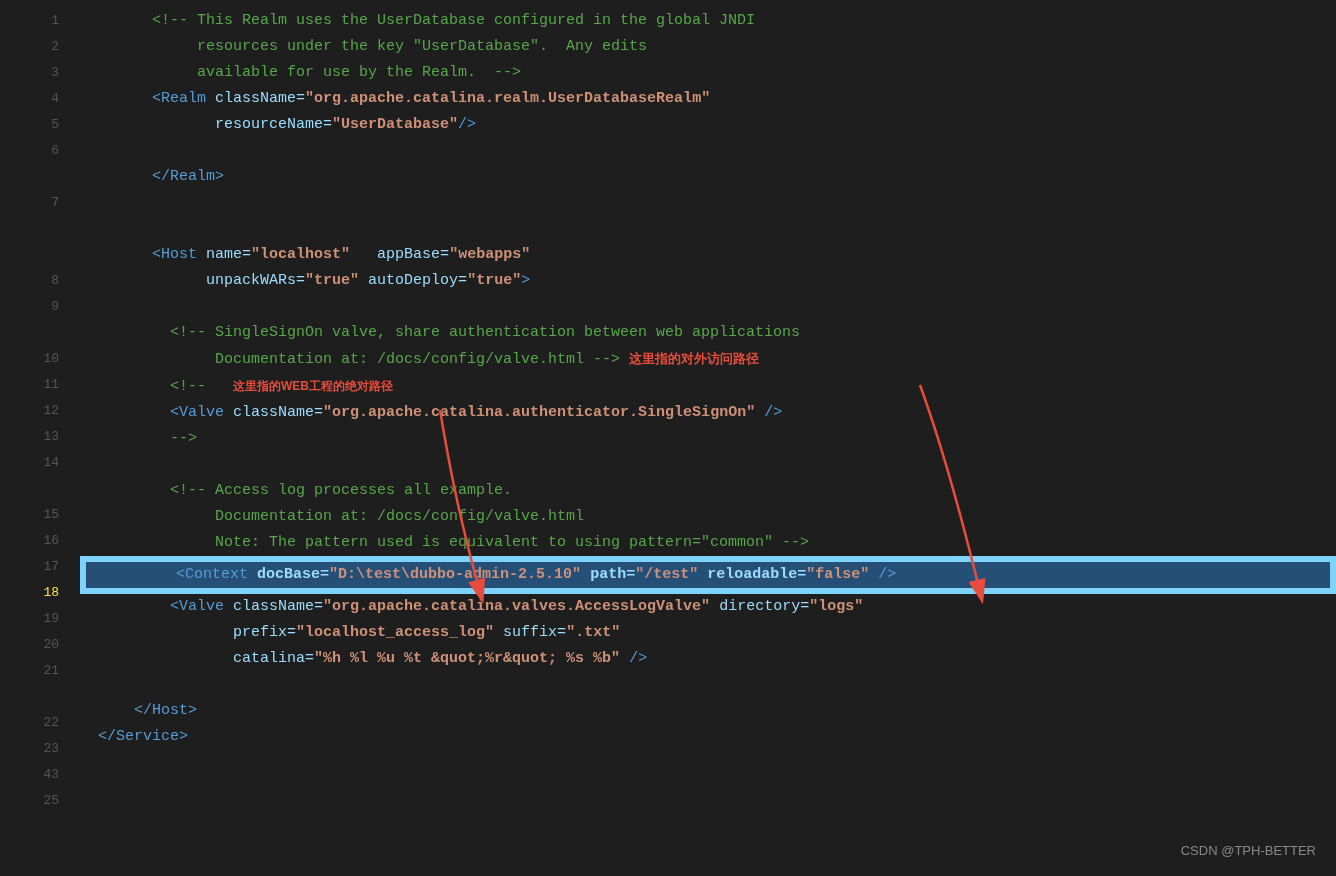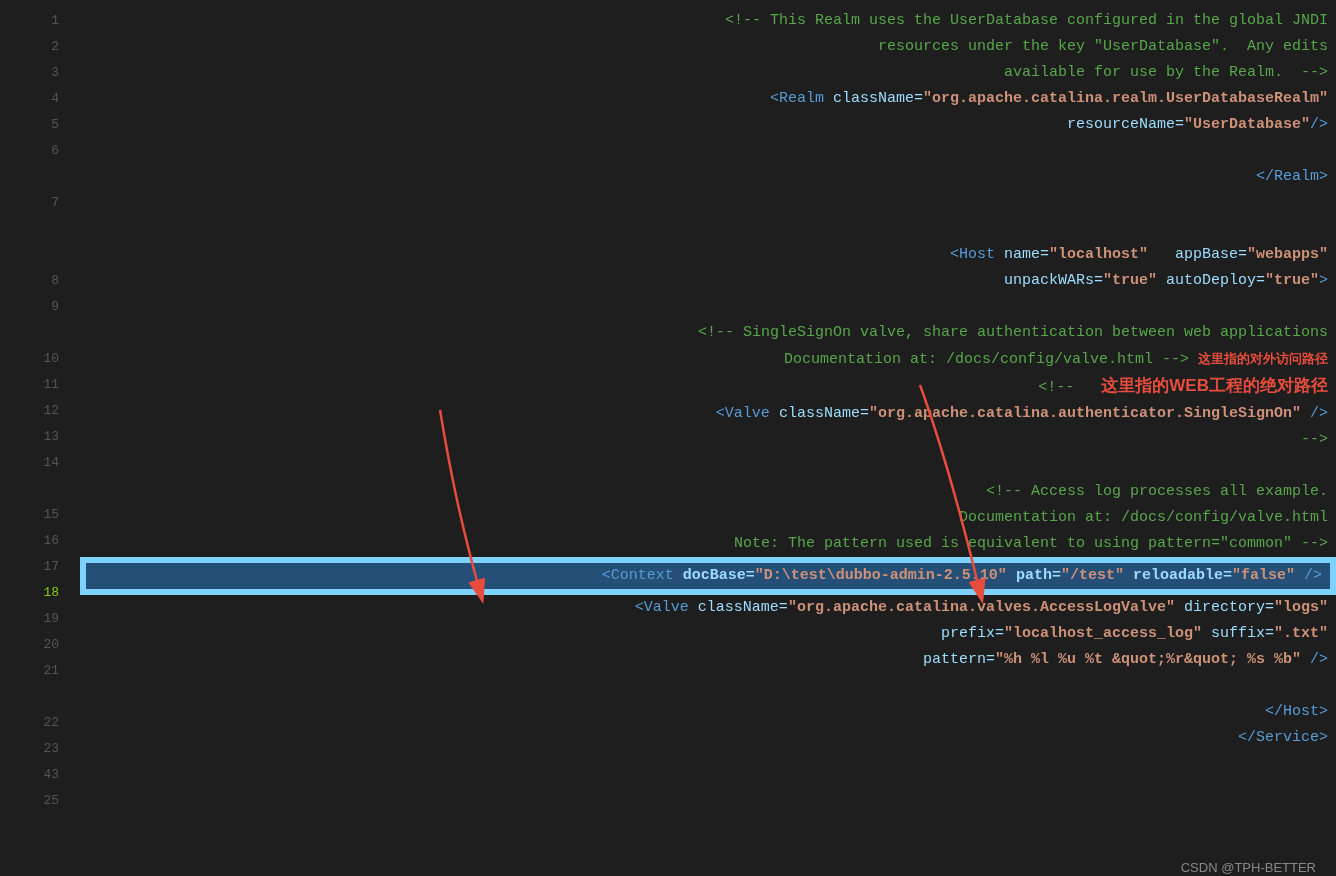"<!-- This Realm uses the" .line { text-align: right -> none }
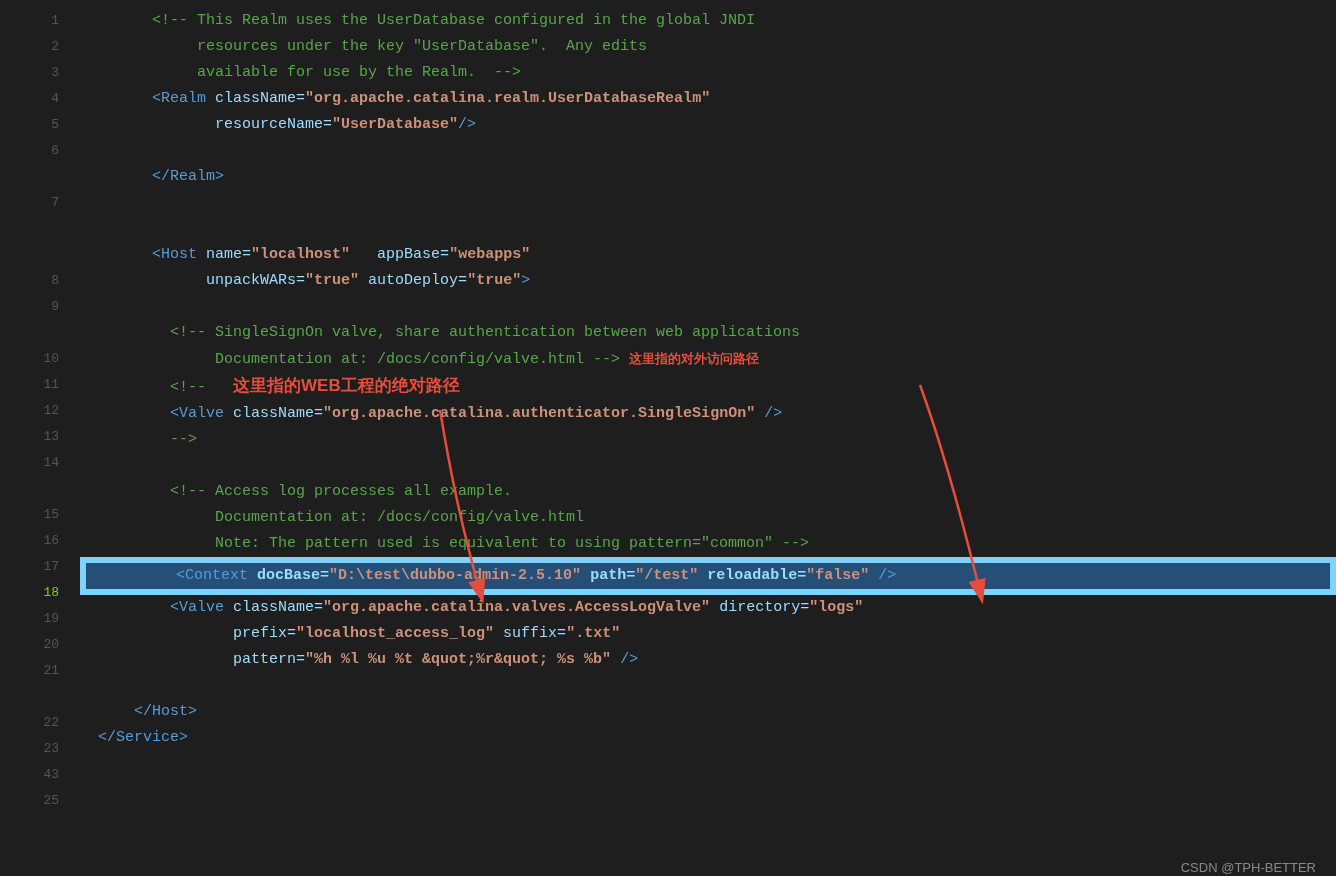"这里指的WEB工程的绝对路径" span { font-size: 17px -> 12px }
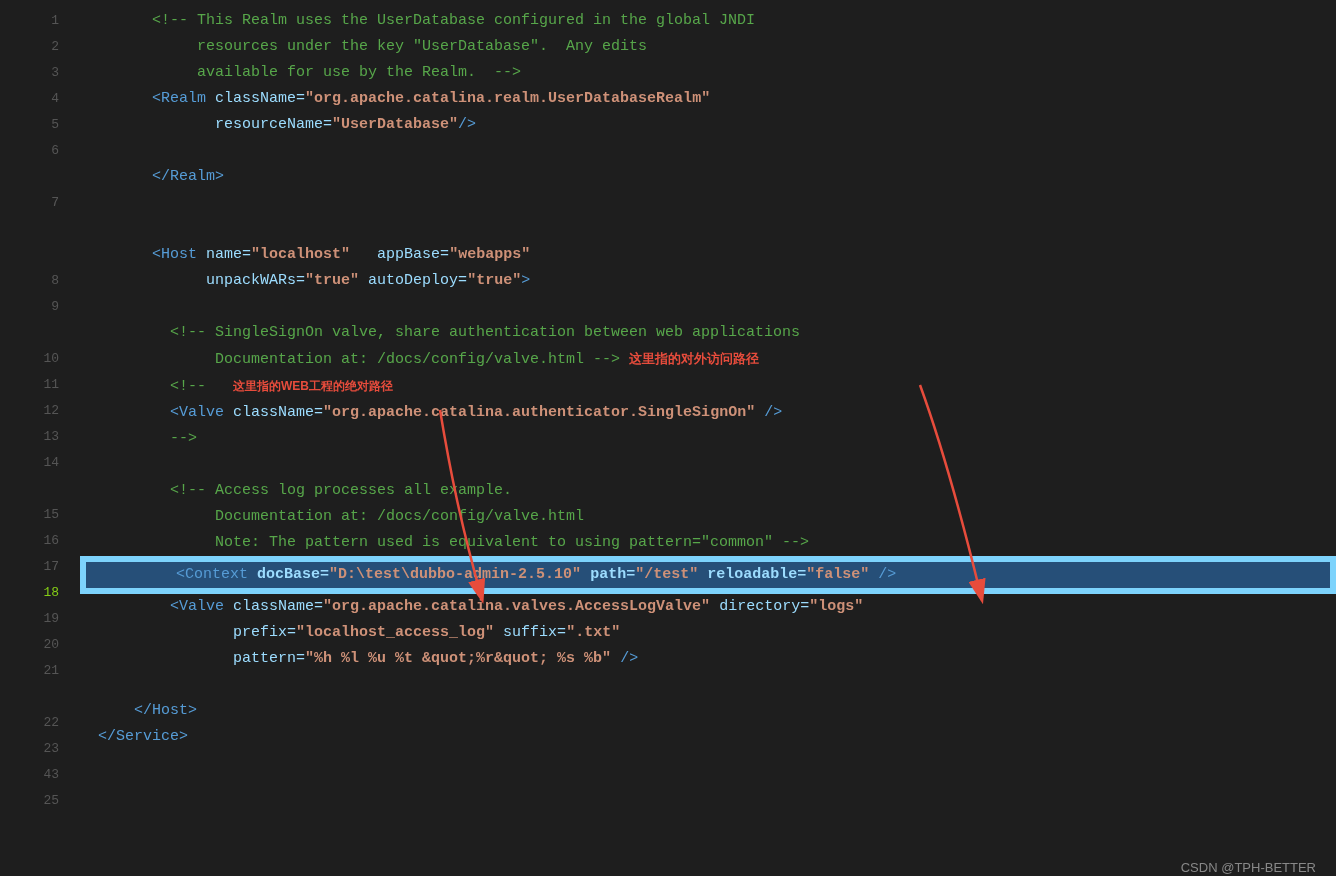"18" .ln.hl { color: #84cc16 -> #fde047 }
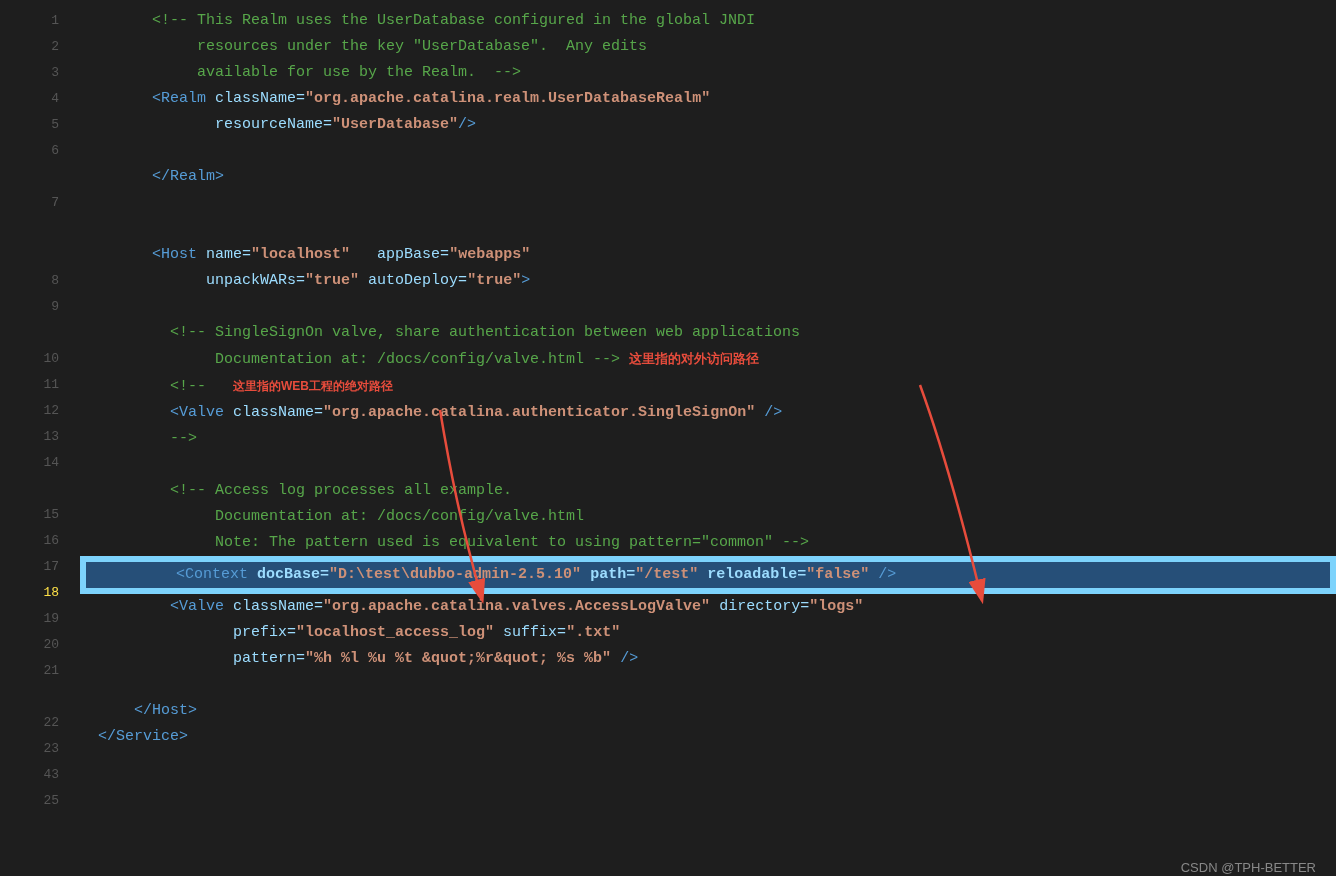"pattern=" span.attr-name { text: pattern -> catalina }
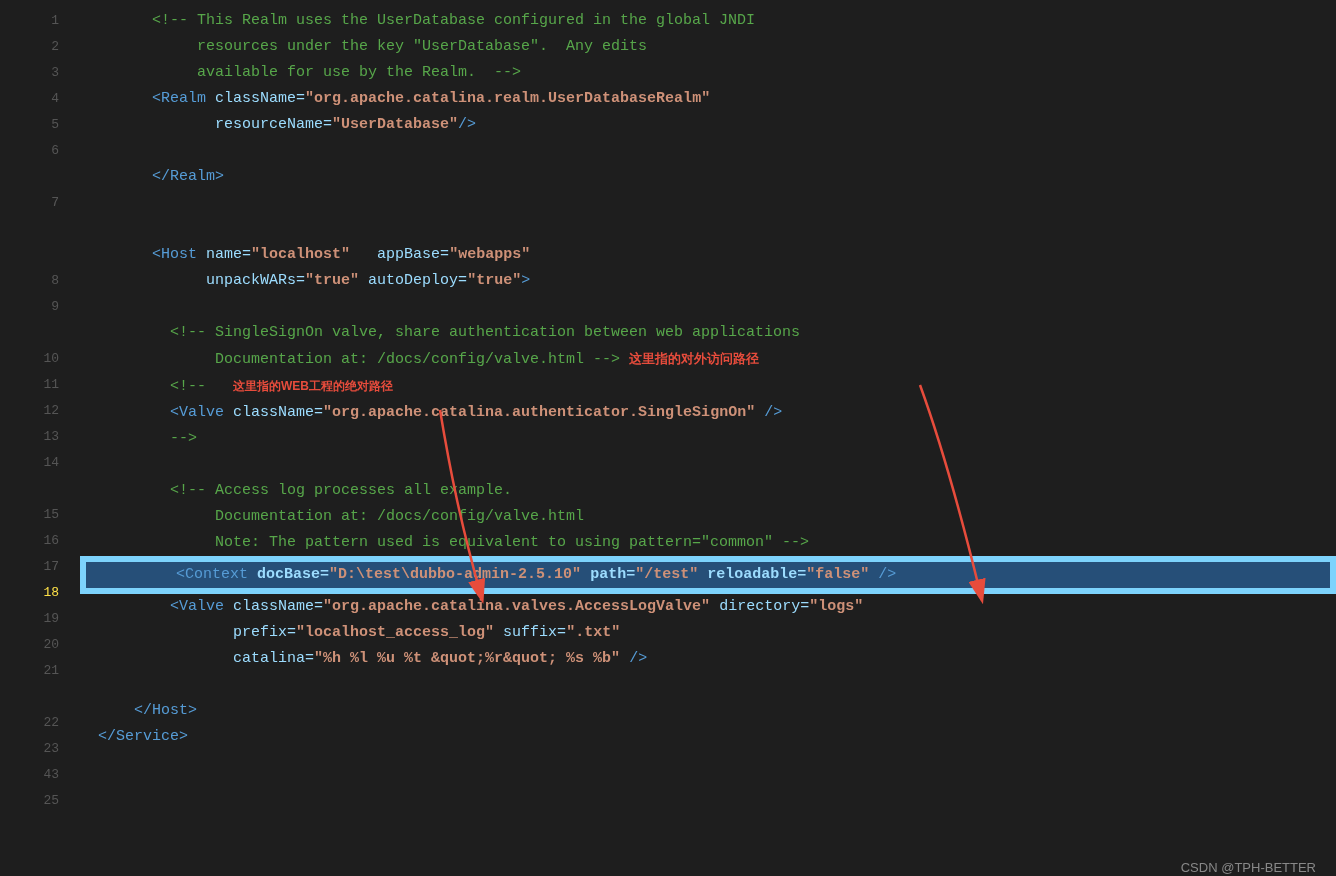"CSDN @TPH-BETTER" .watermark { bottom: 1px -> 18px }
